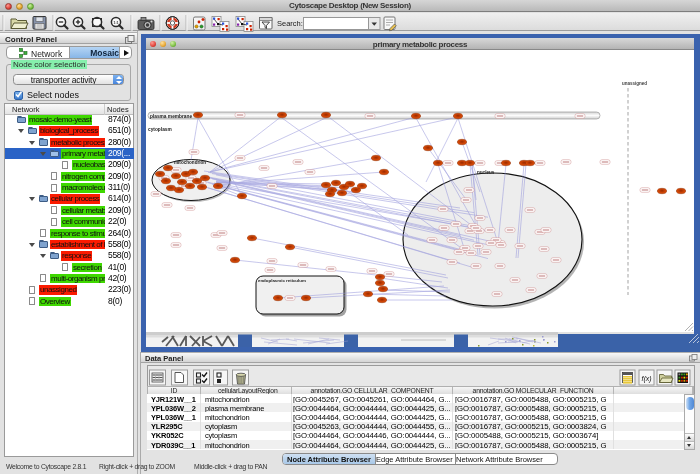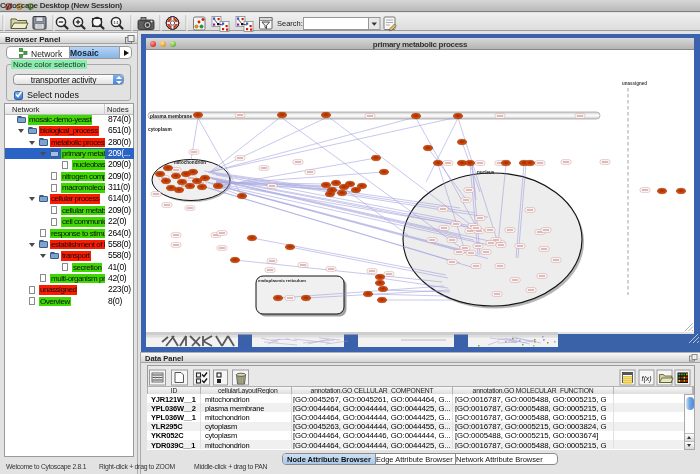"Cytoscape Desktop (New Session)" div.abs { text-align: none -> center }
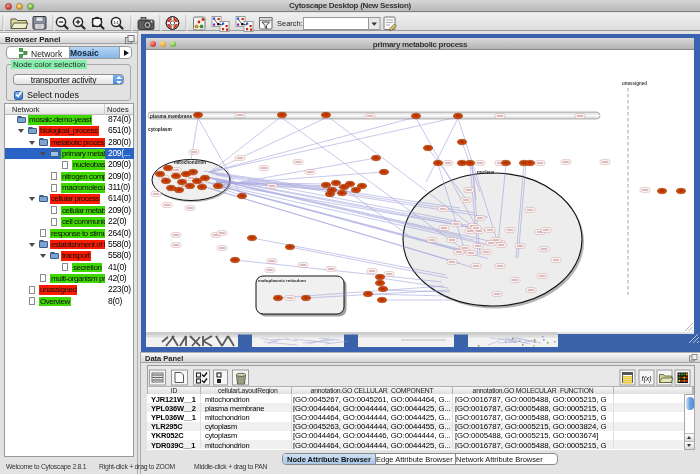"Browser Panel" span.abs { text: Browser -> Control }
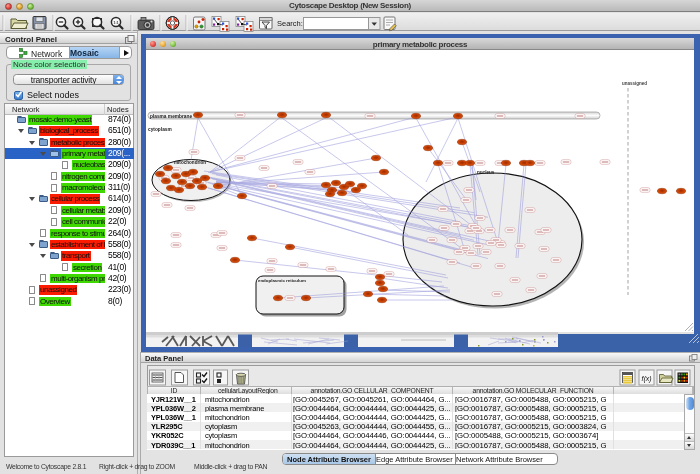"Mosaic" div.abs { text-align: left -> right }
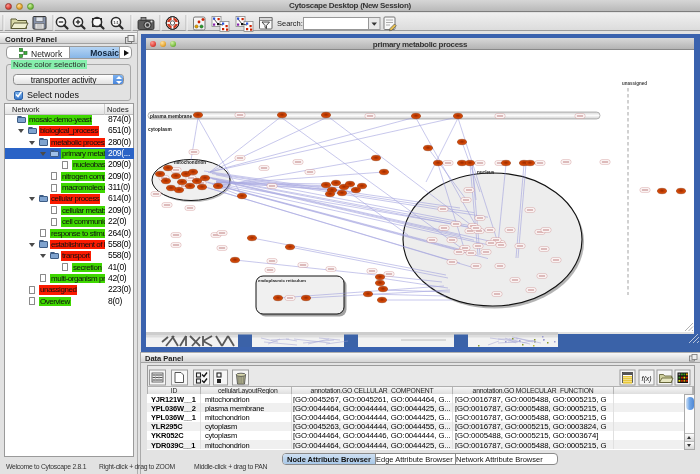"transport" div { text: transport -> response }
